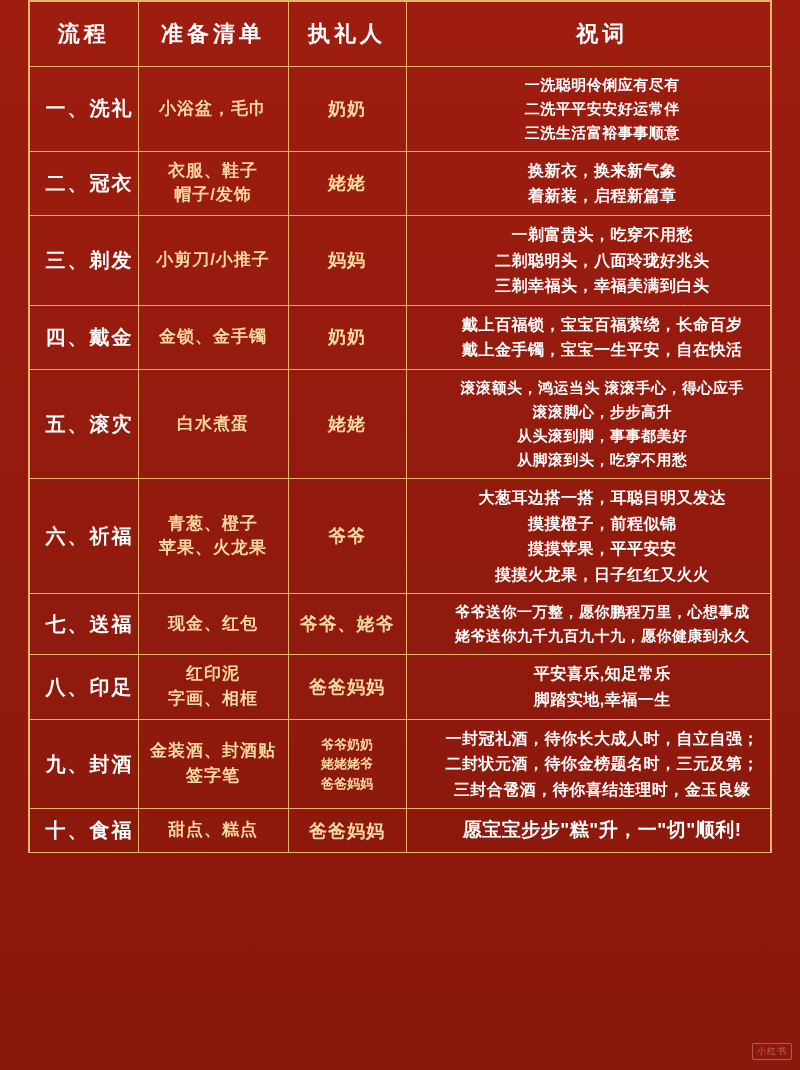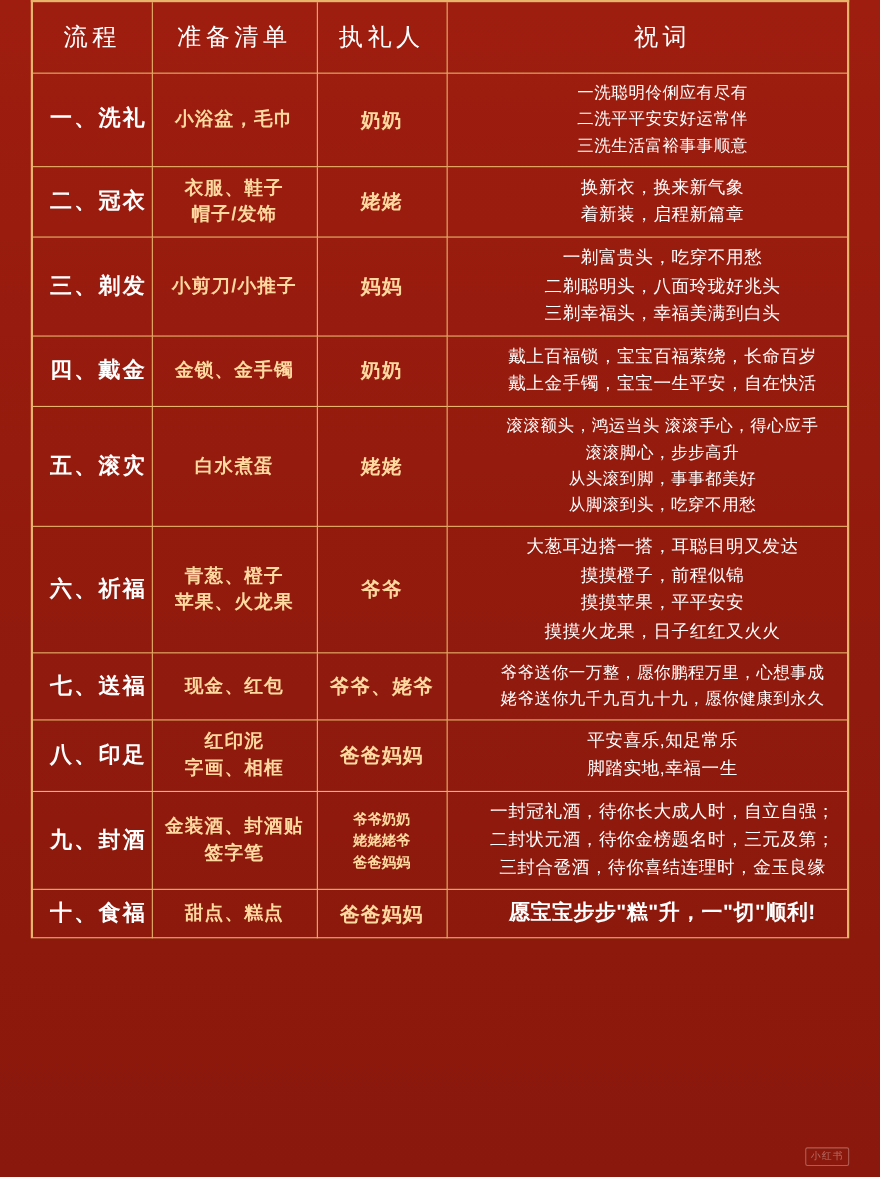"流程" thead th { font-weight: normal -> bold }
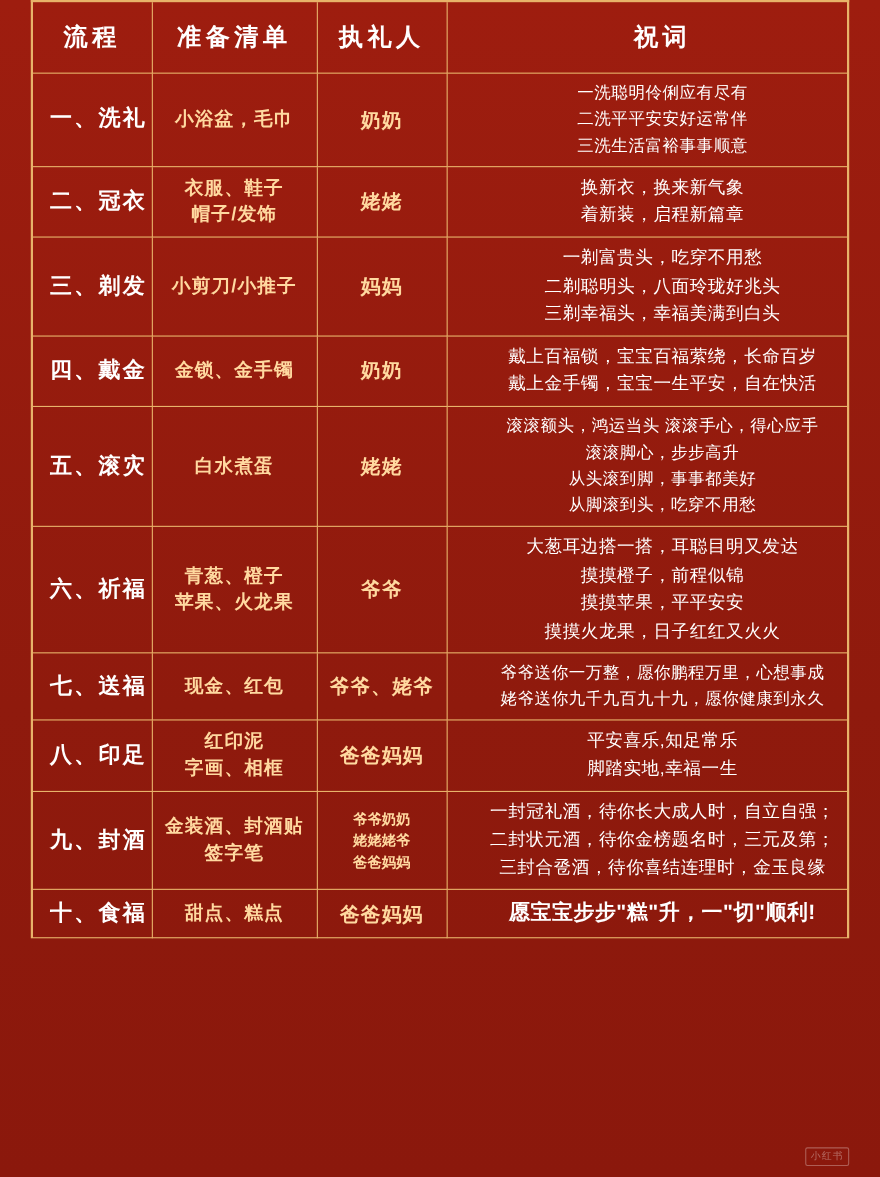"一洗聪明伶俐应有尽有" th, td { font-weight: none -> bold }
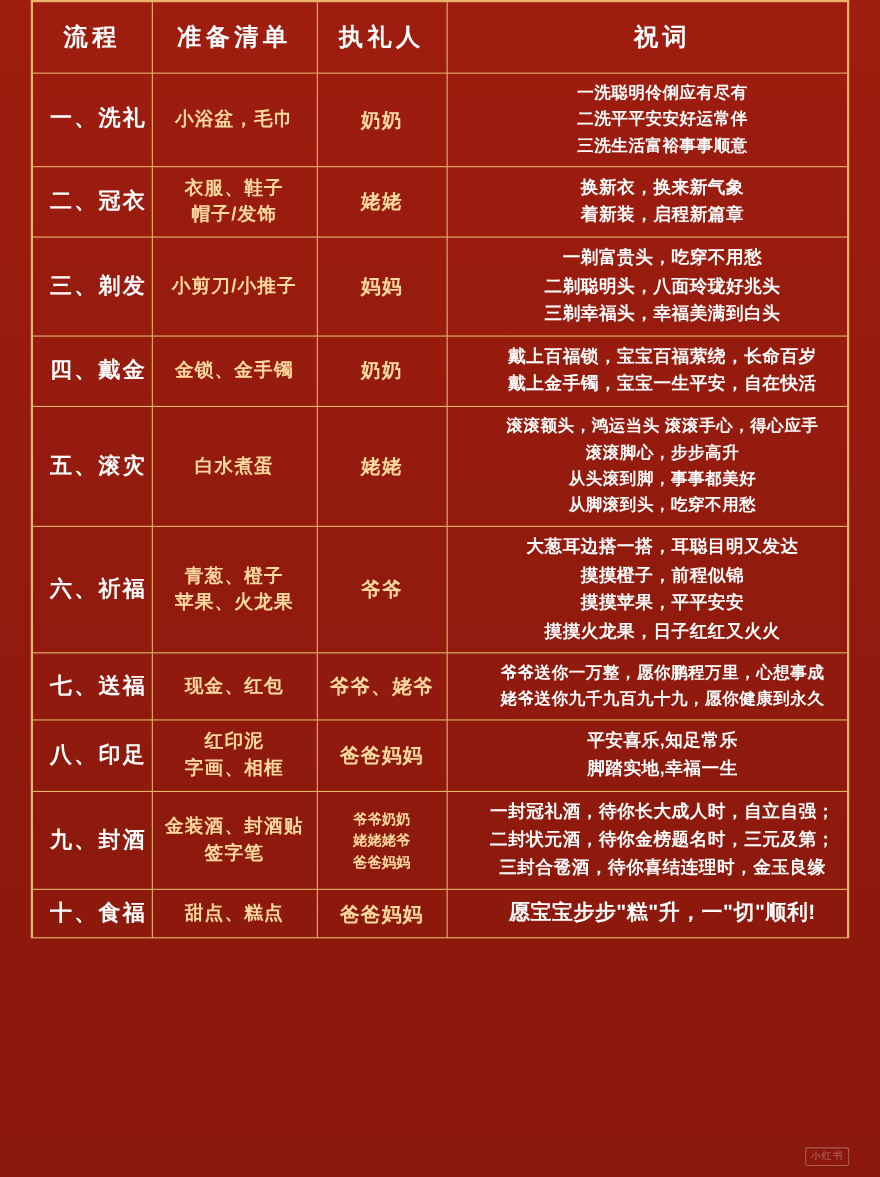"小红书" .wm { right: 28px -> 8px }
